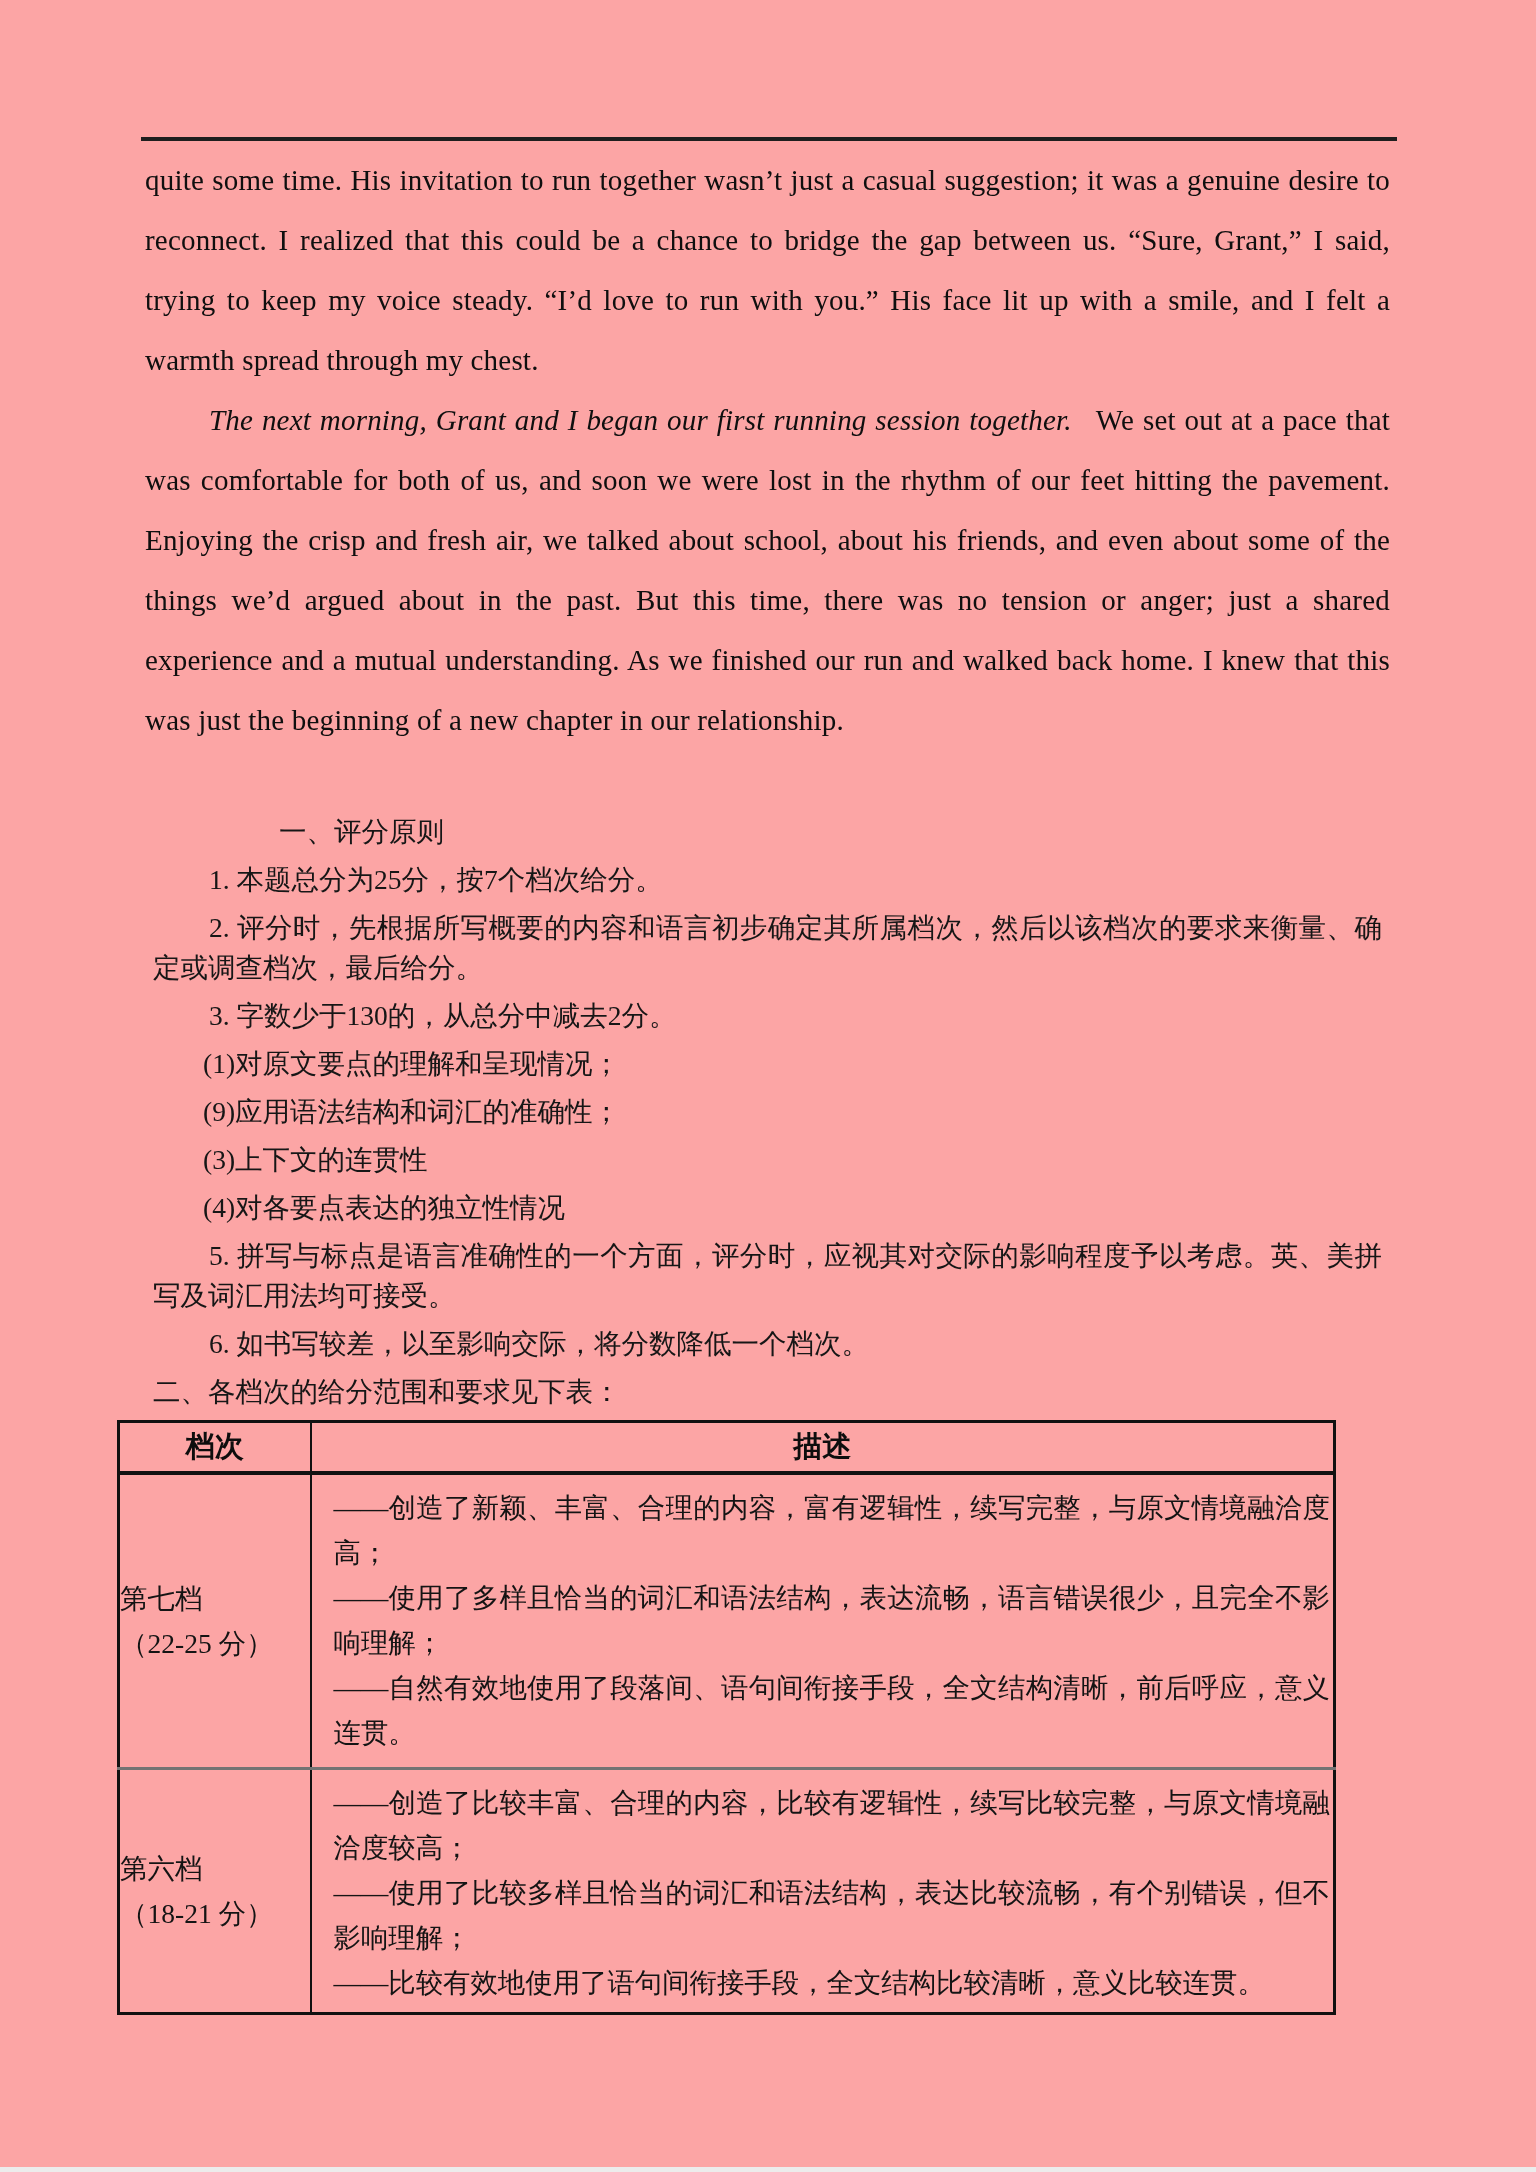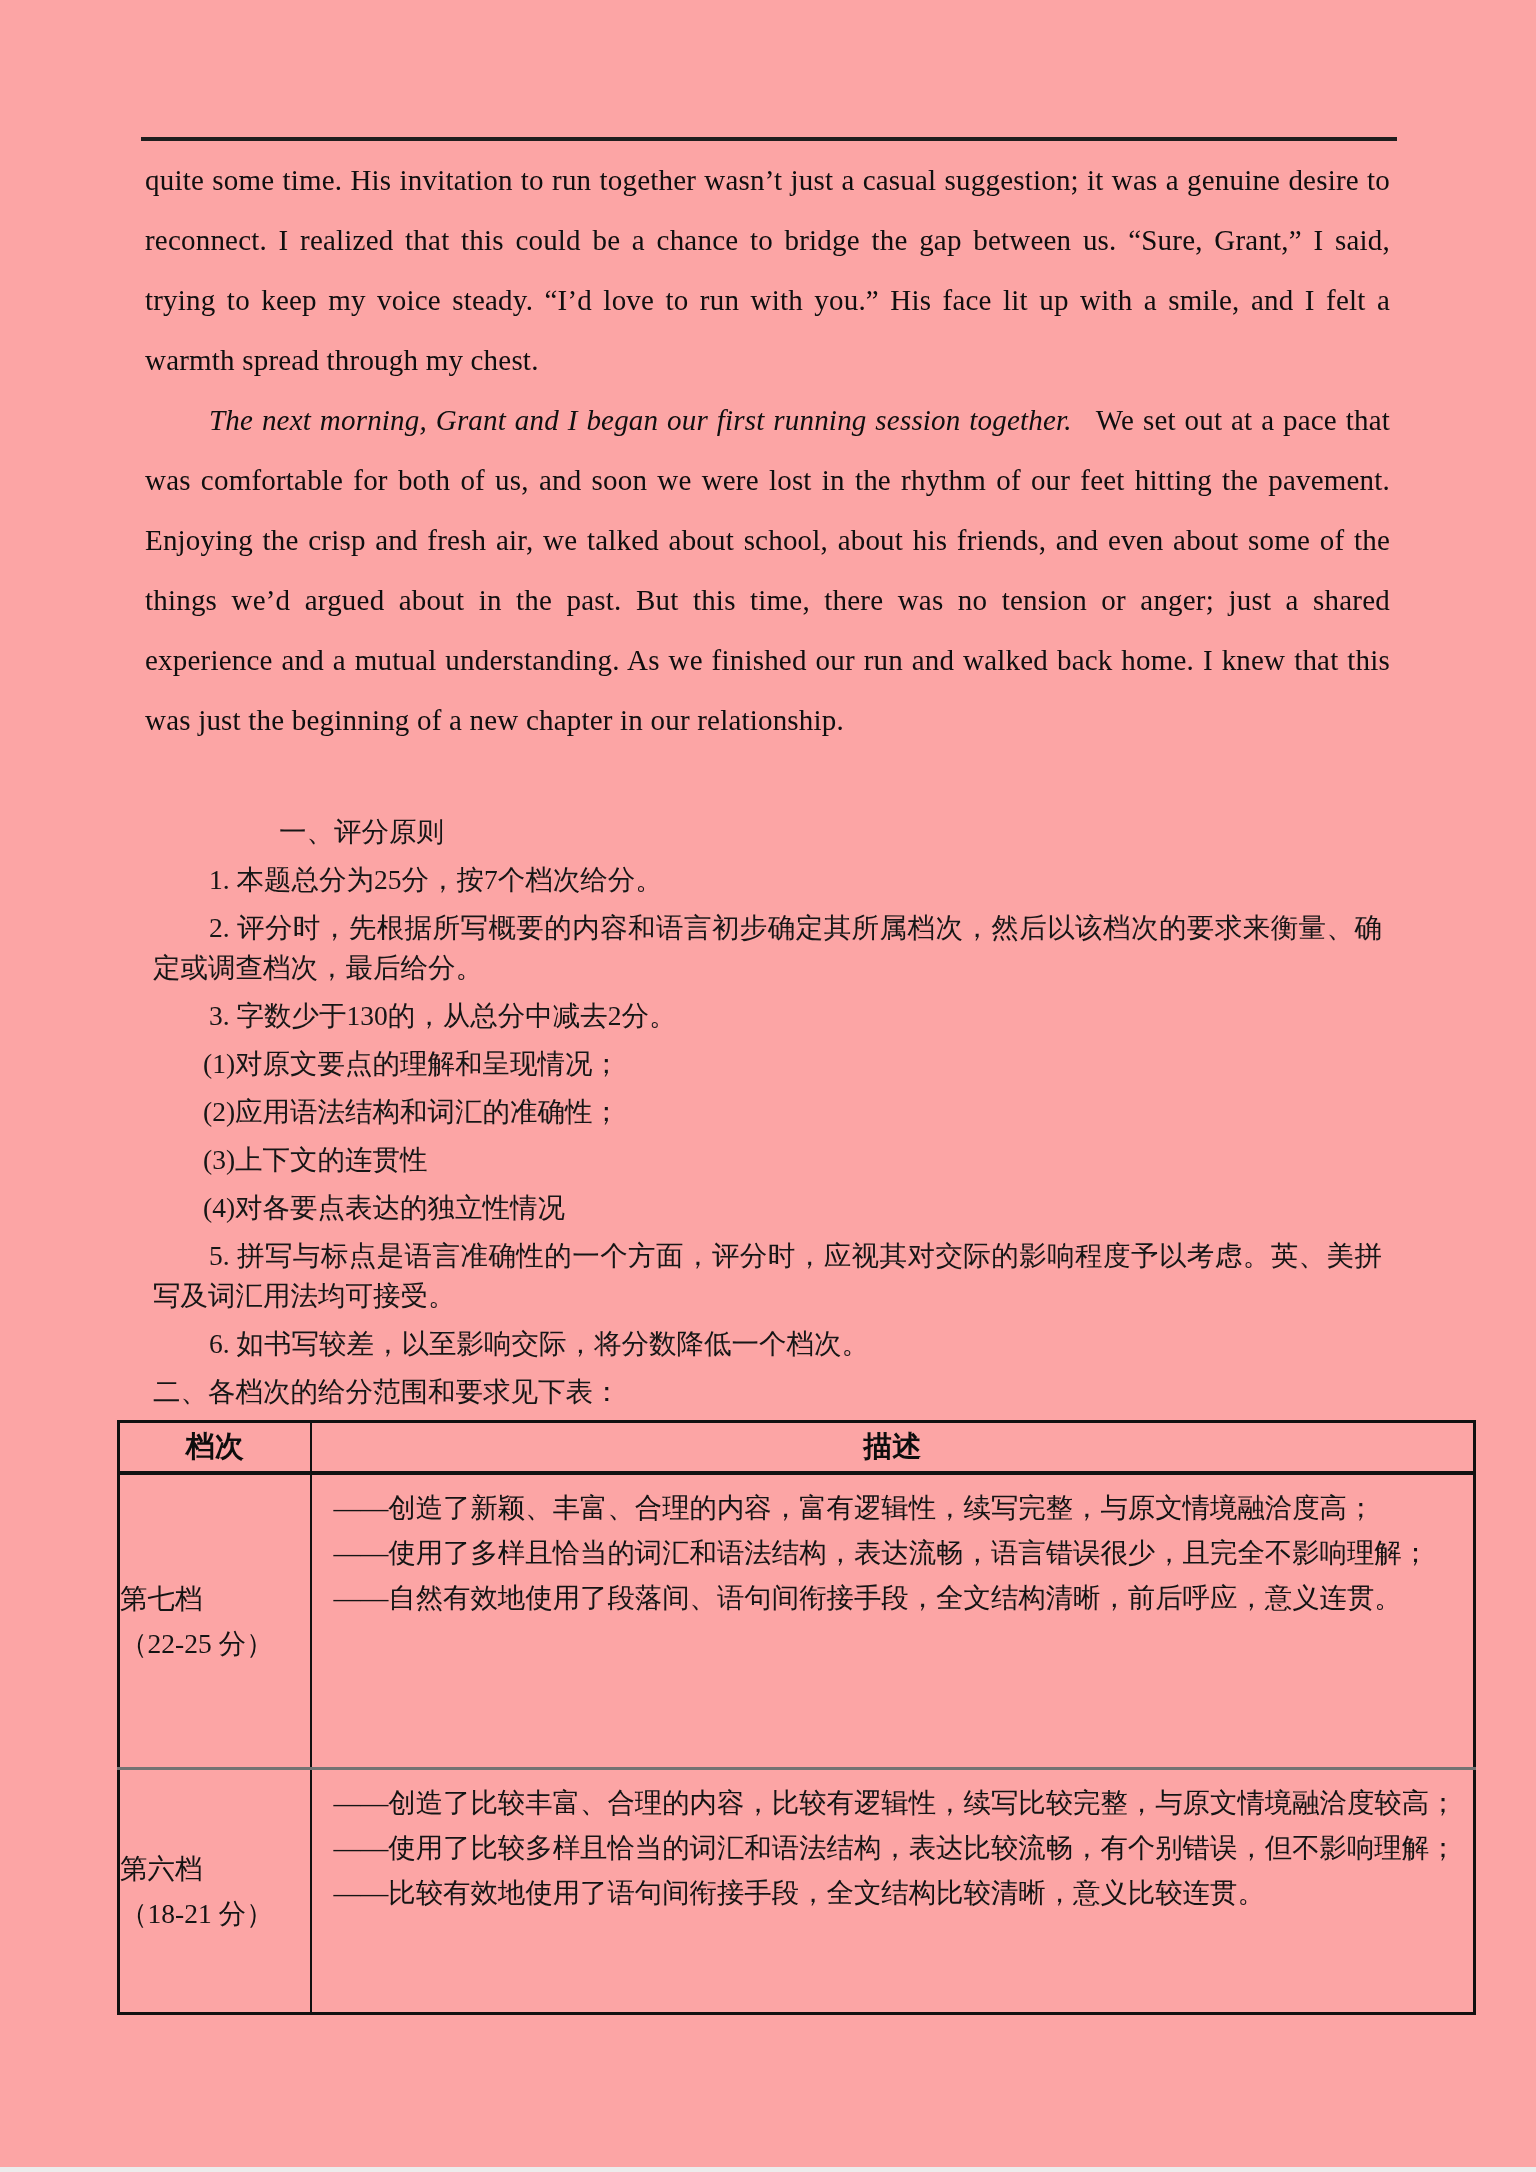"(2)应用语法结构和词汇的准确性；" p.paren-item { text: 2 -> 9 }
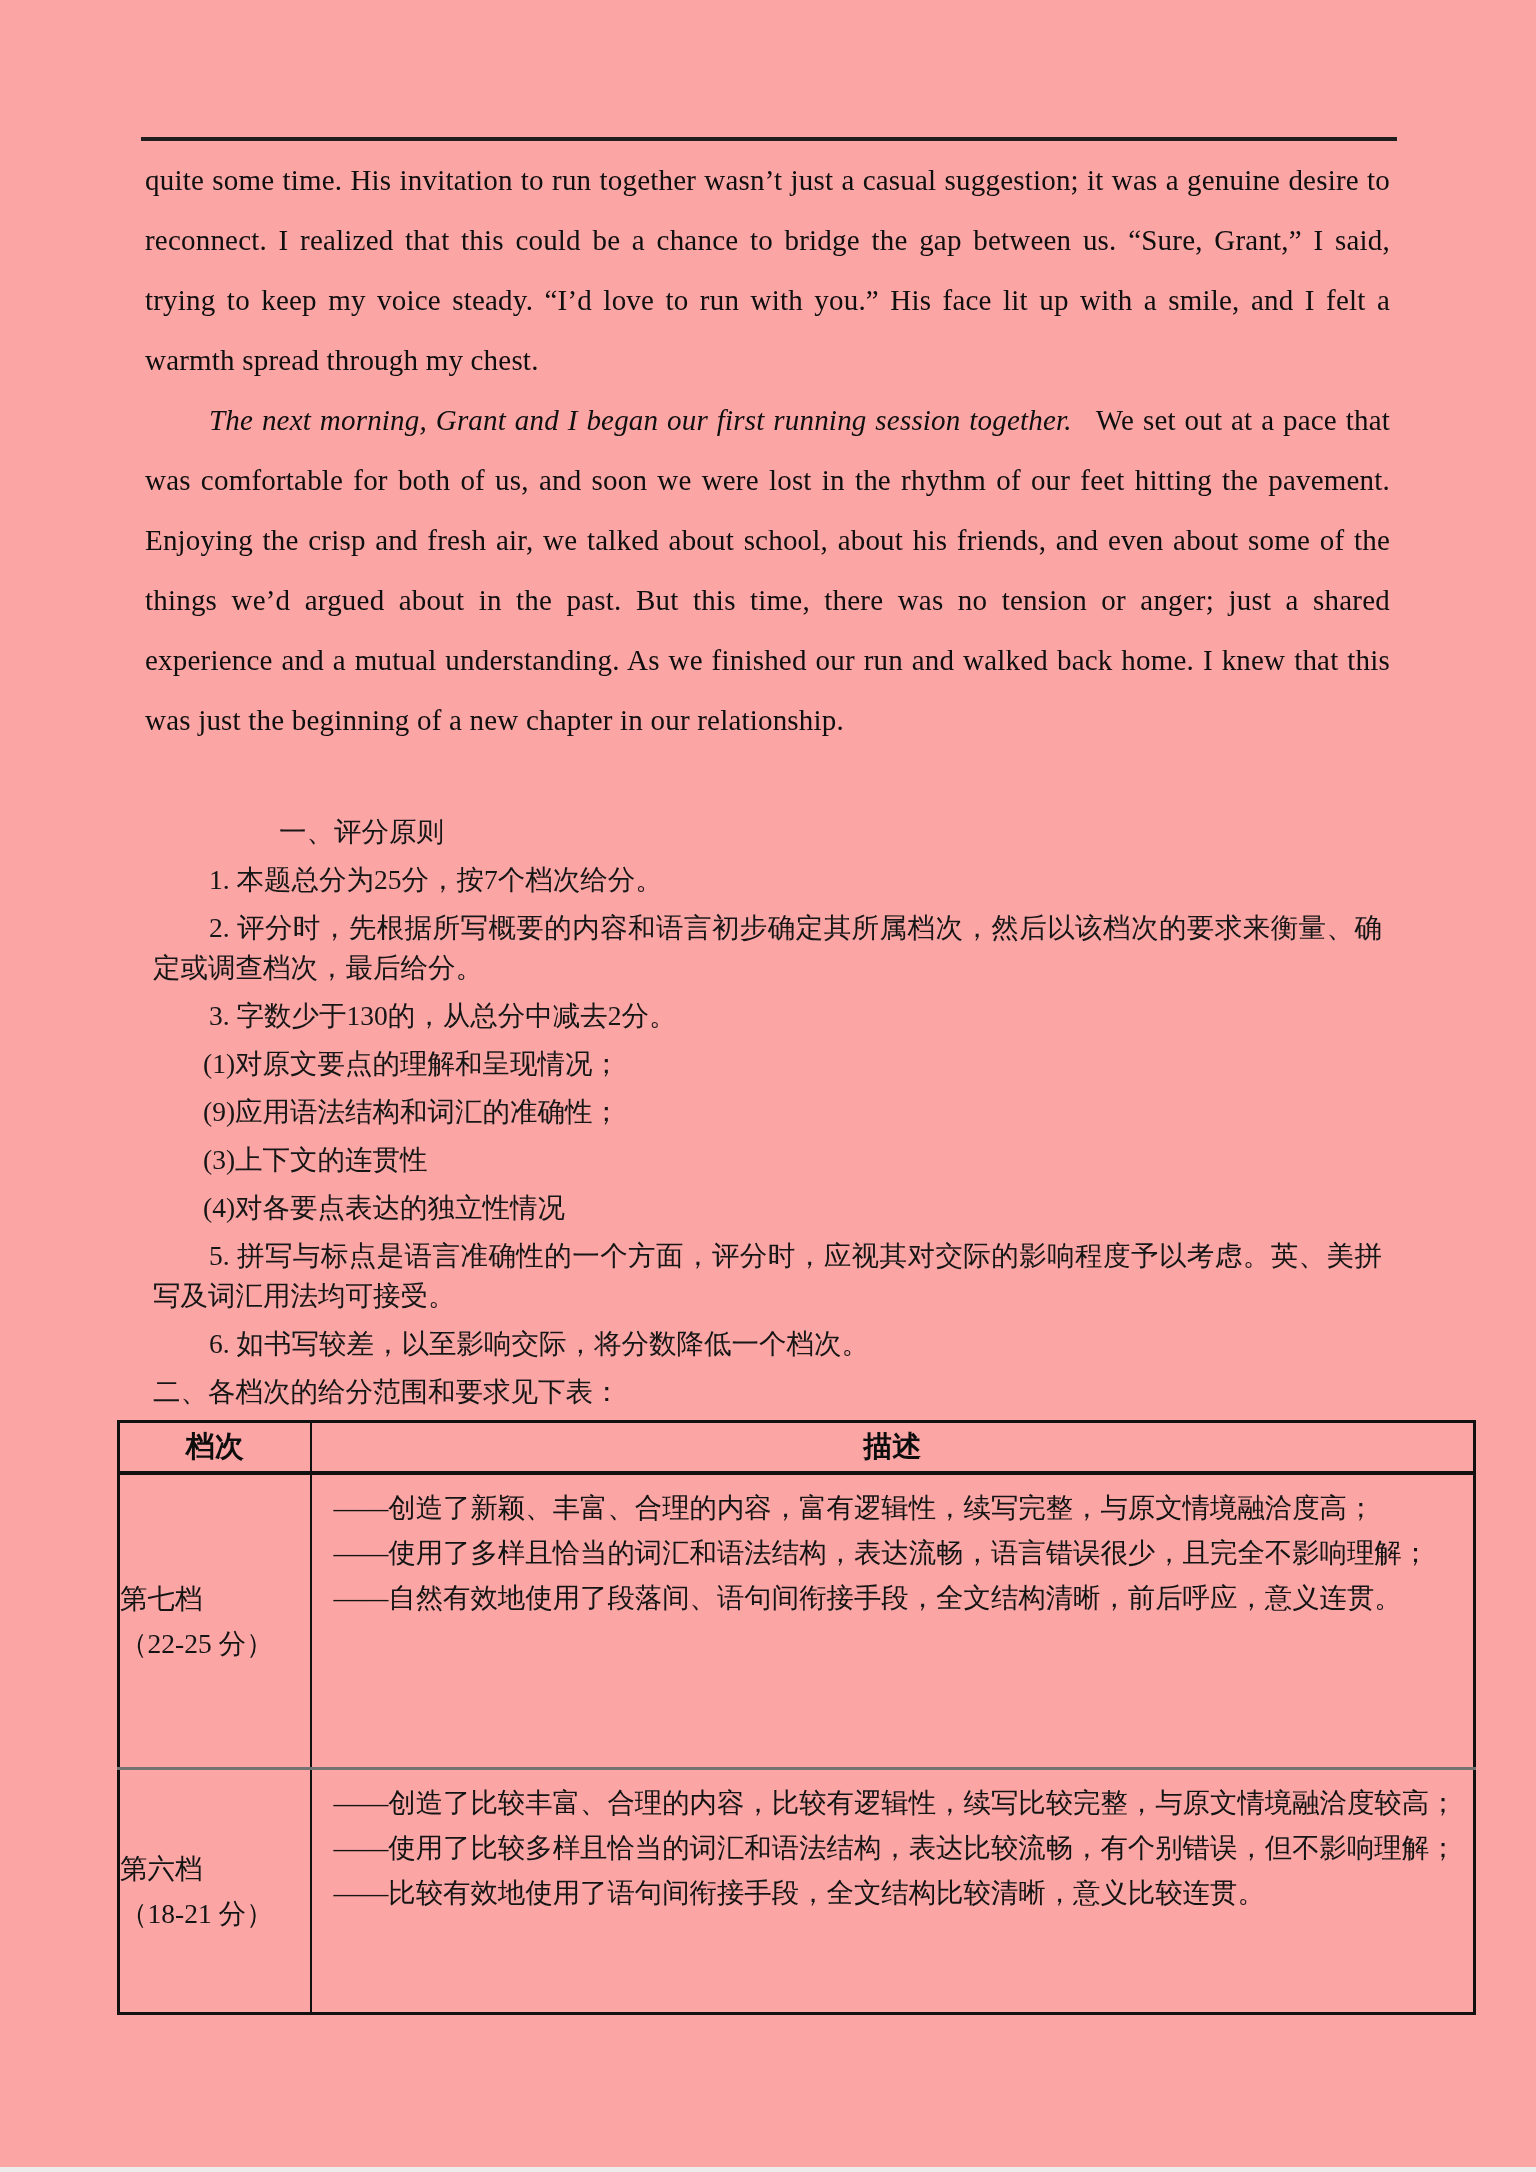"档次" table.rubric { width: 1359px -> 1219px }
